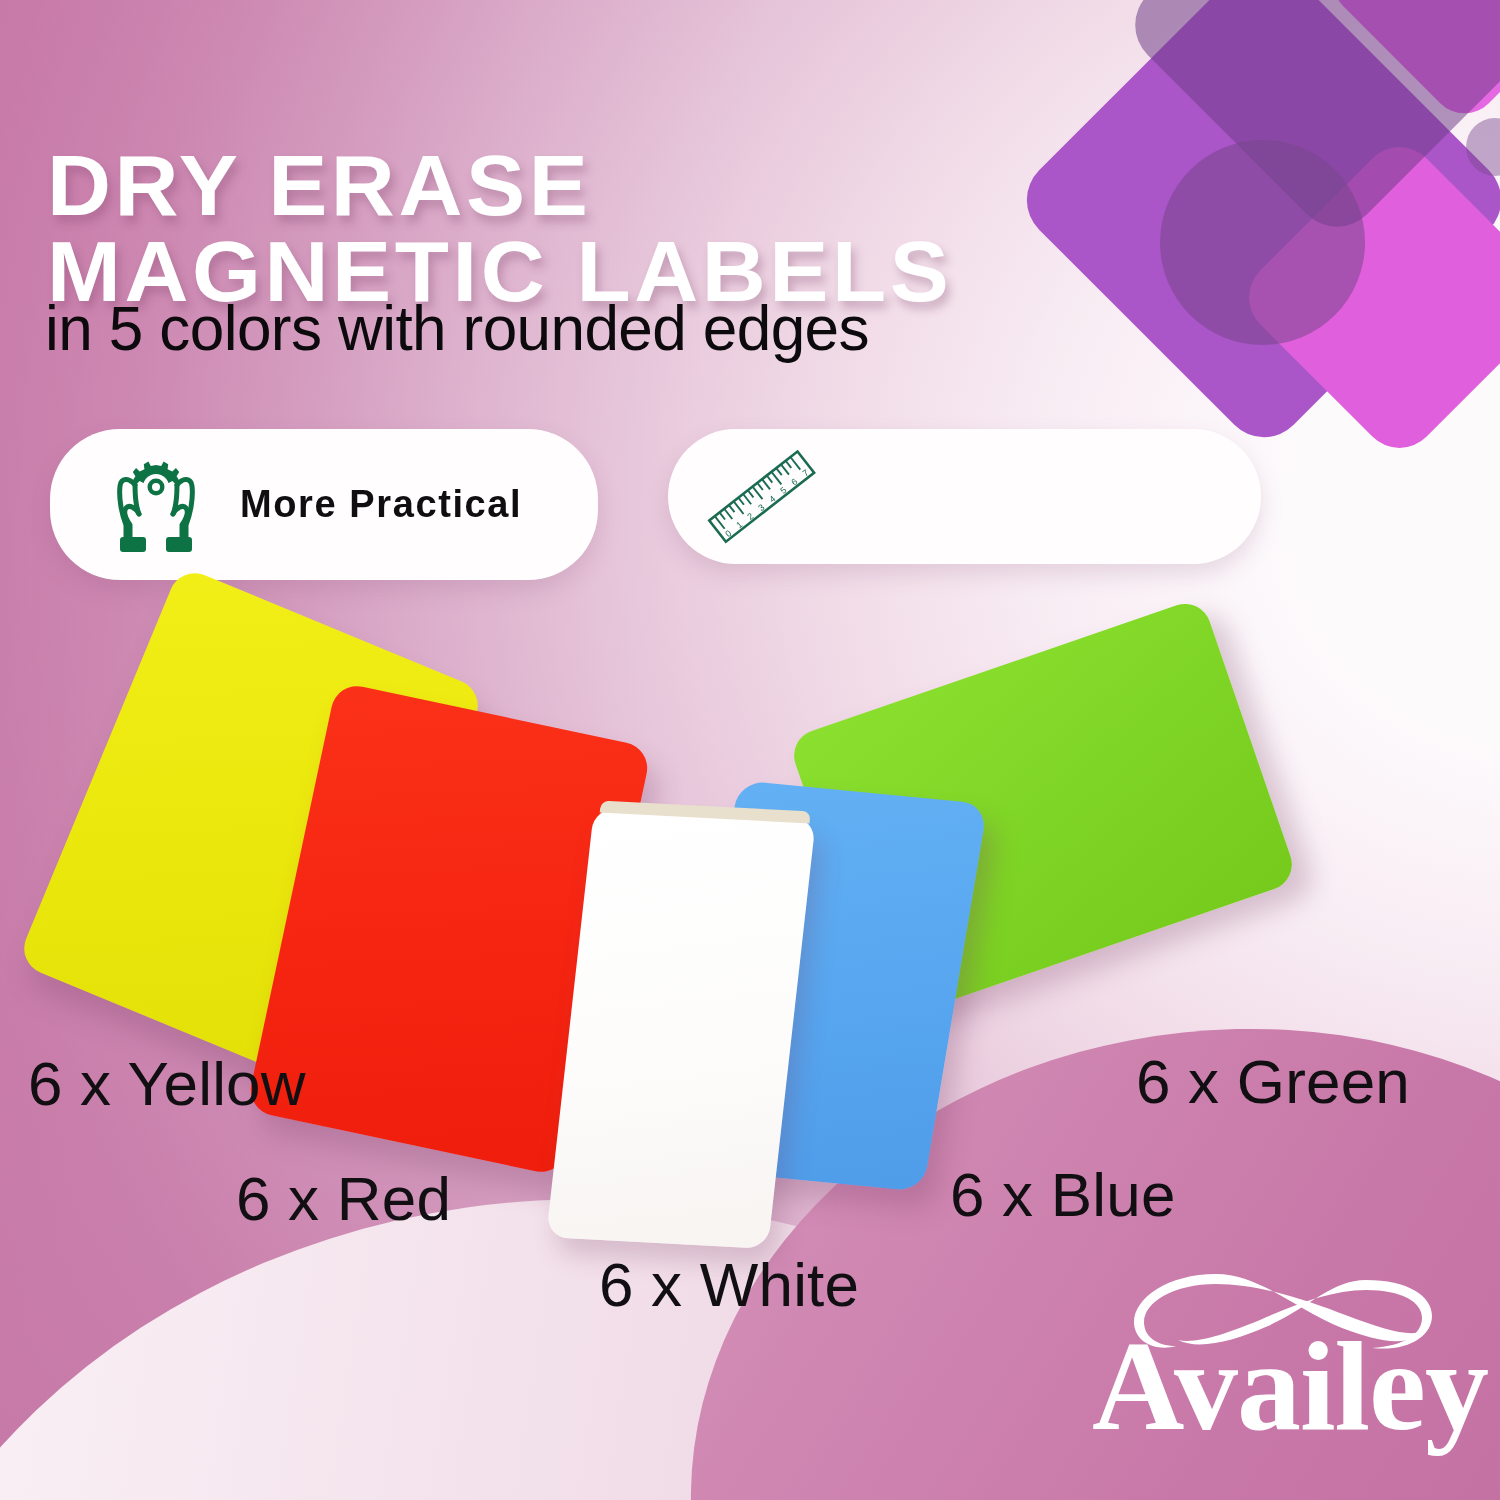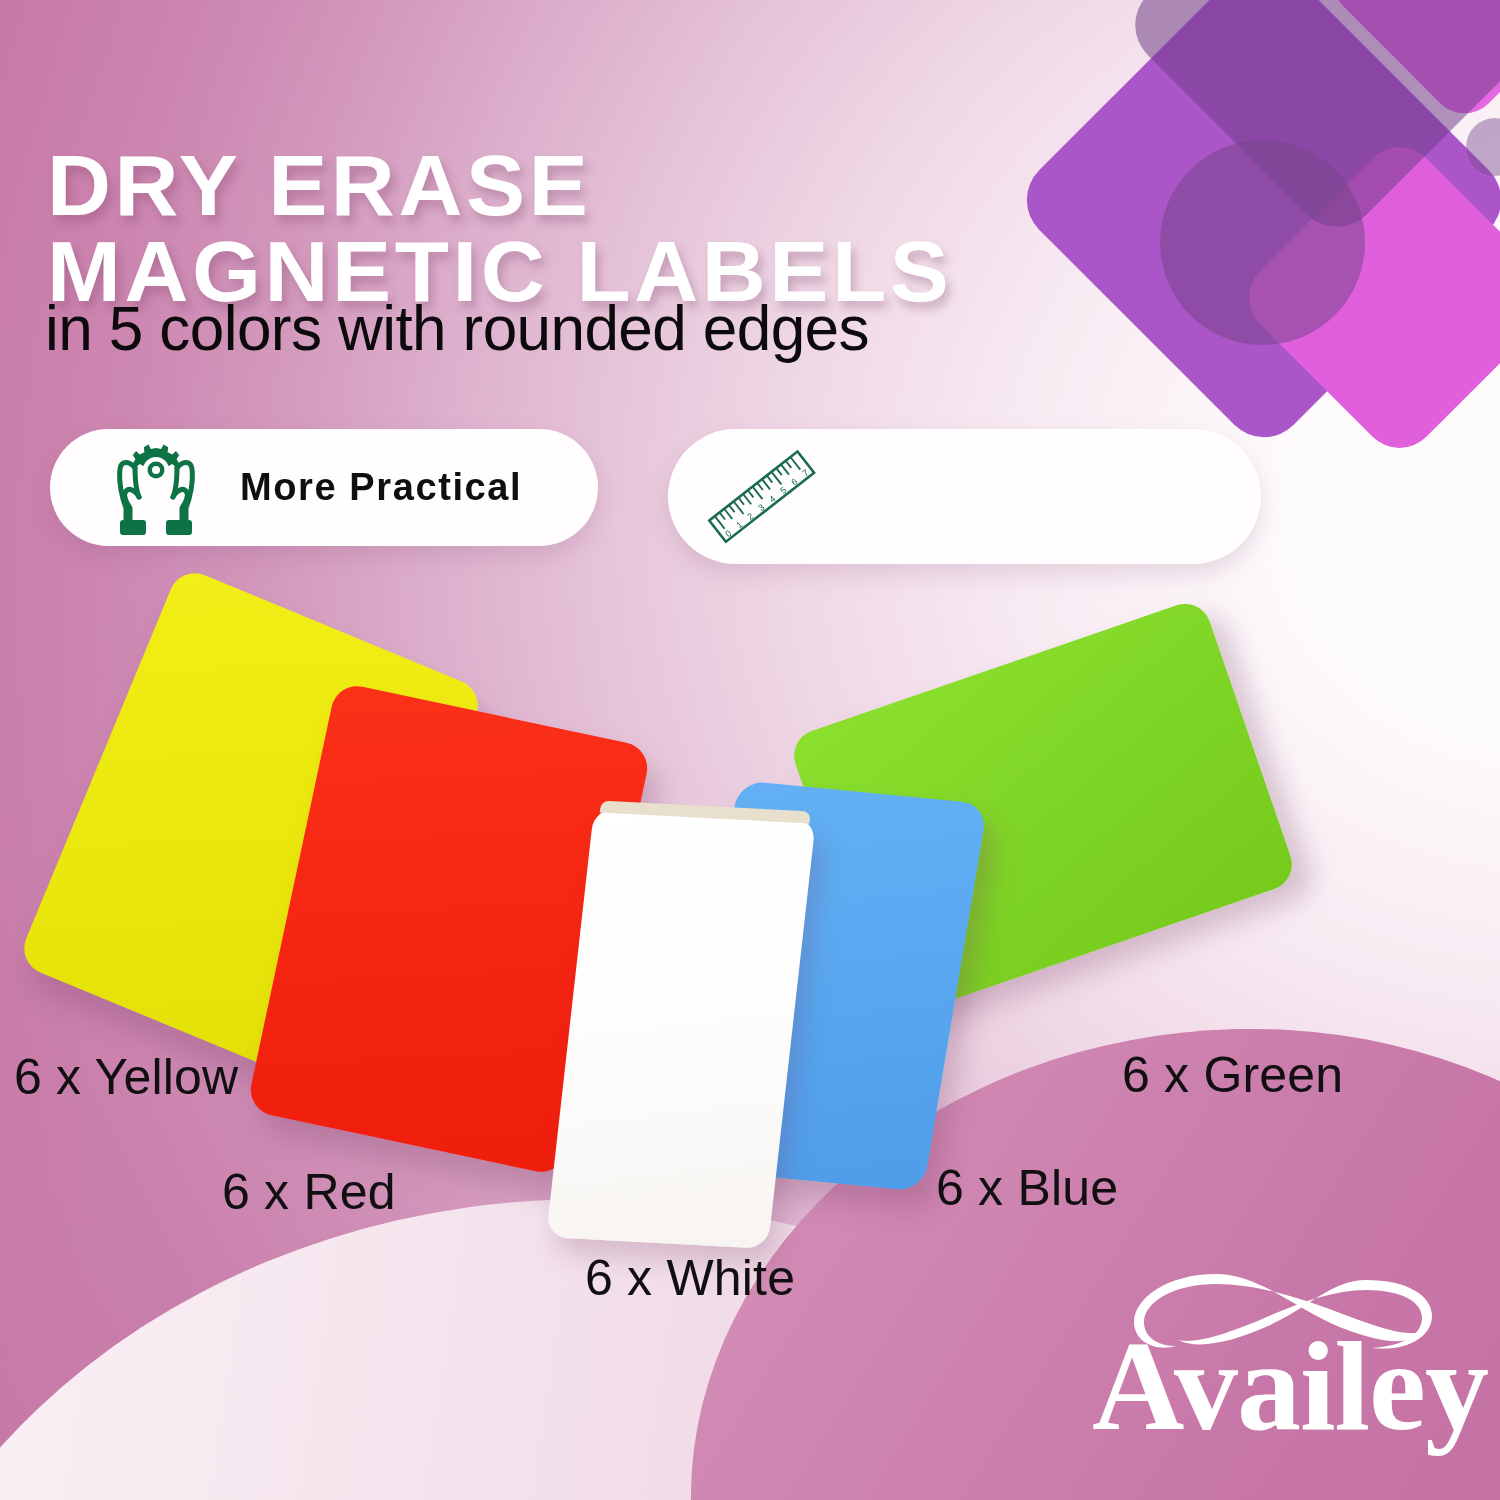"More Practical" .pill.p1 { height: 117px -> 151px }
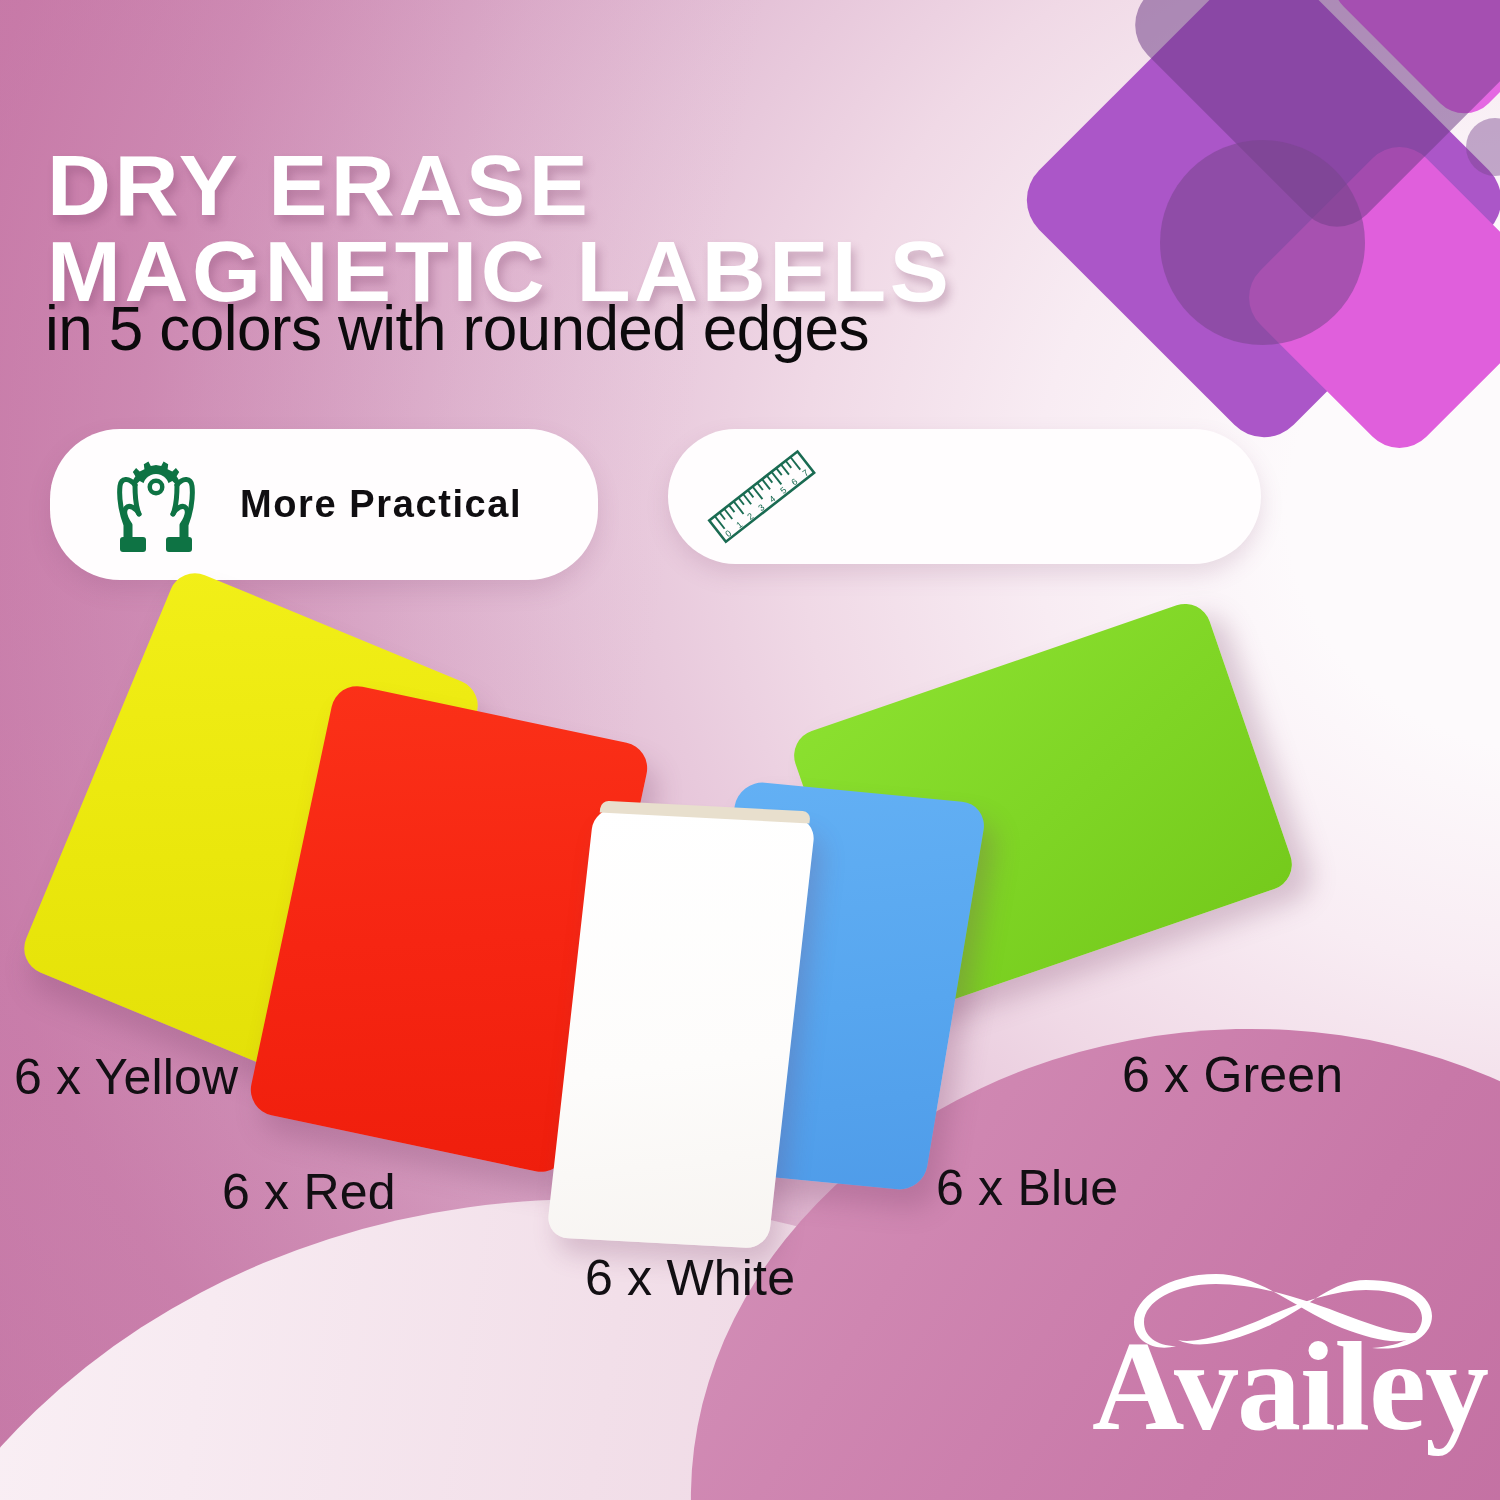"6 x Yellow" .clabel { font-size: 50px -> 62px; margin-left: none -> 14px }
